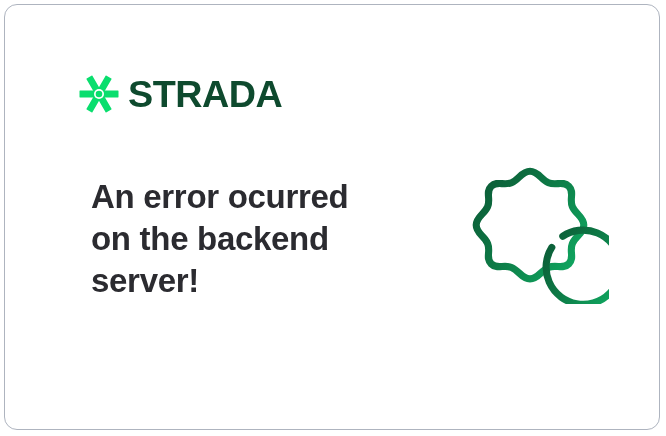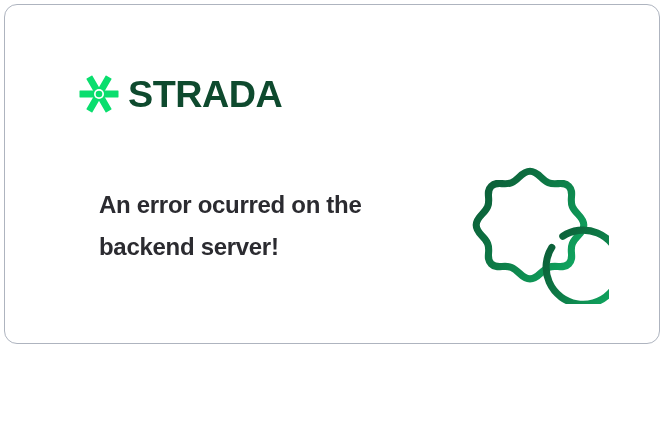"STRADA" .error-card { height: 340px -> 426px }
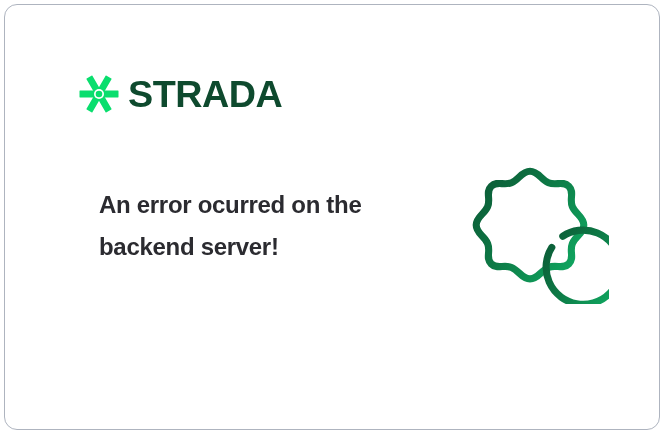"An error ocurred on the" .error-message { font-size: 24px -> 33px; margin: 16px -> 8px }
